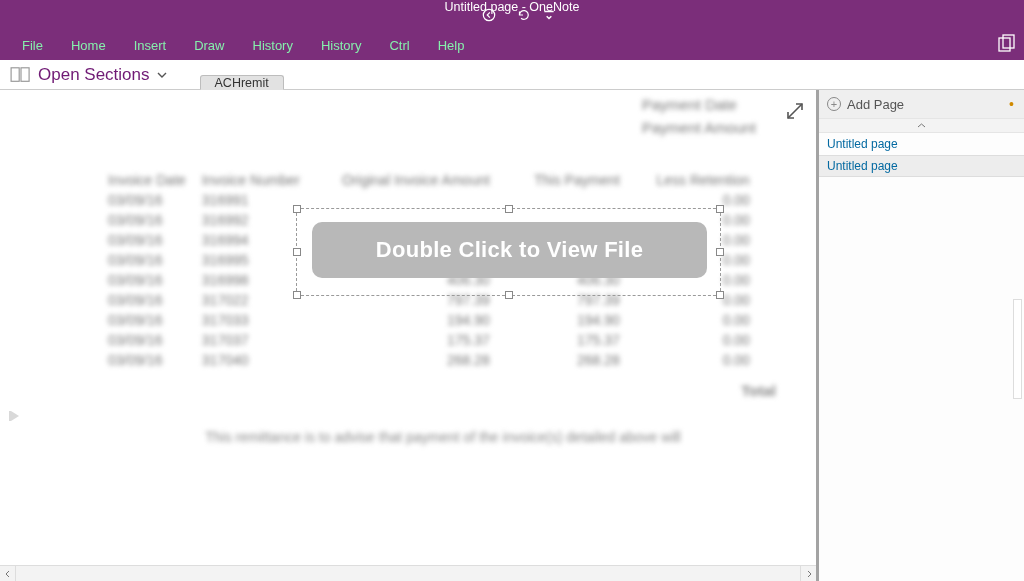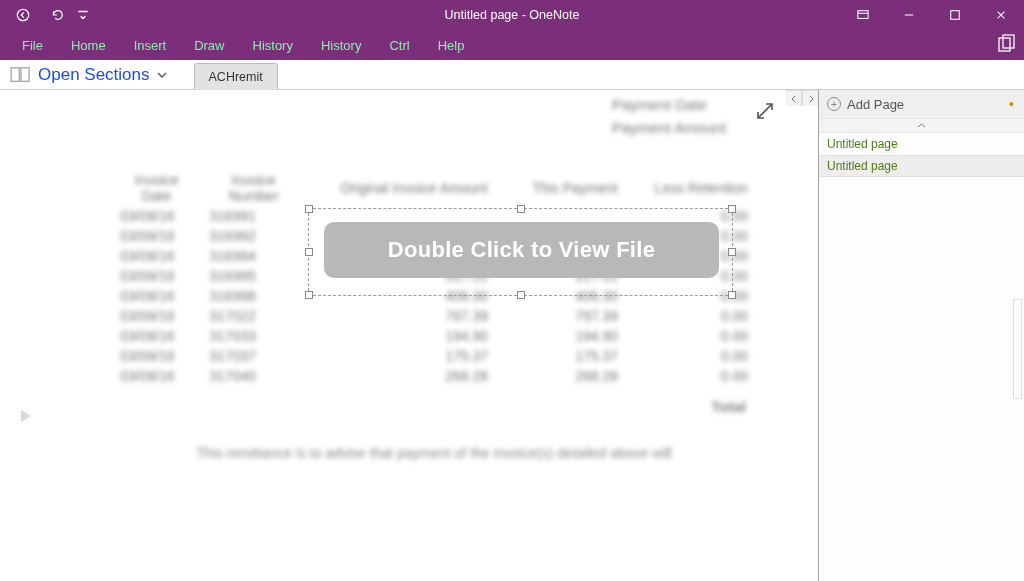"Untitled page - OneNote" .titlebar { flex-direction: none -> column }
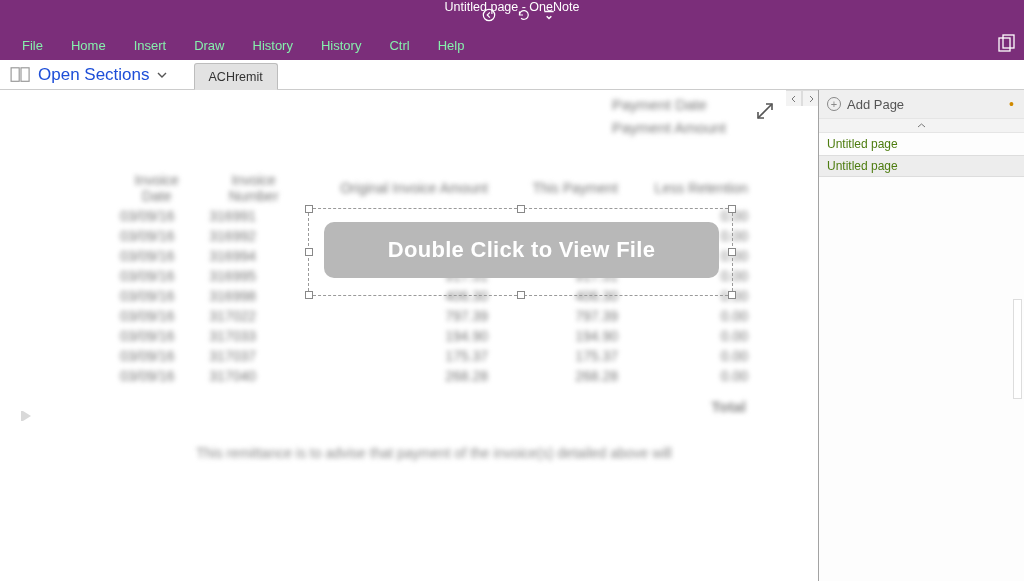"Open Sections" .notebook { color: #1d4ed8 -> #701a75 }
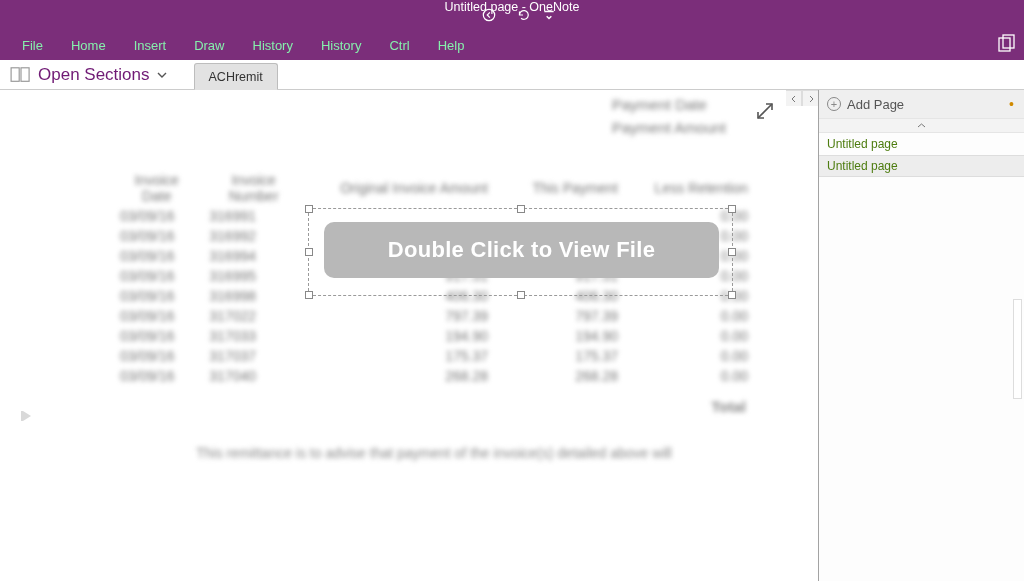"ACHremit" .section-tab { height: 27px -> 15px; margin-left: 16px -> 22px }
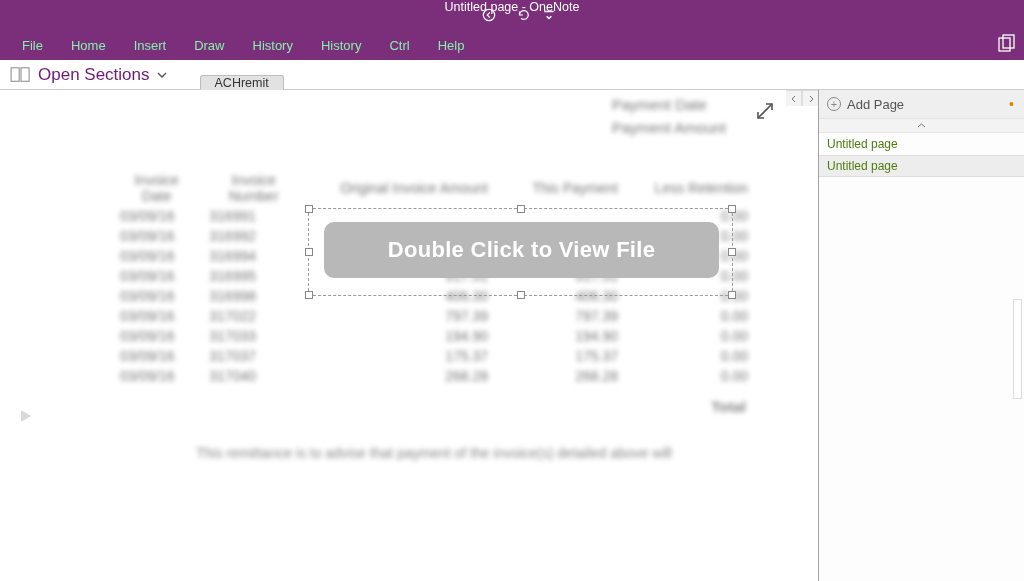"Untitled page" .page-item { color: #4d7c0f -> #0369a1 }
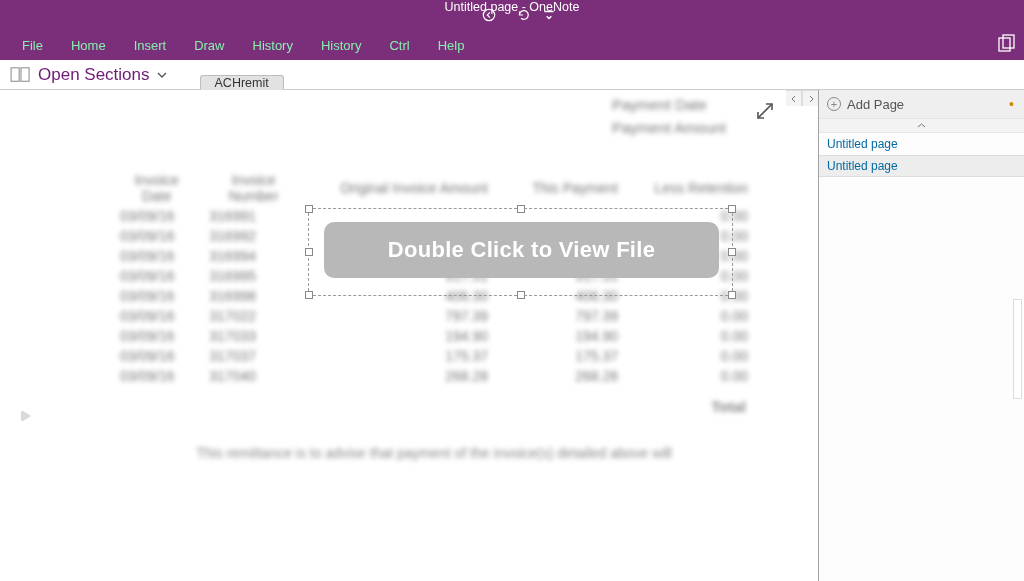"Double Click to View File" .canvas-wrap { border-right: 1px solid #a3a3a3 -> 3px solid #a3a3a3; flex-direction: row -> column; margin-left: 12px -> none }
